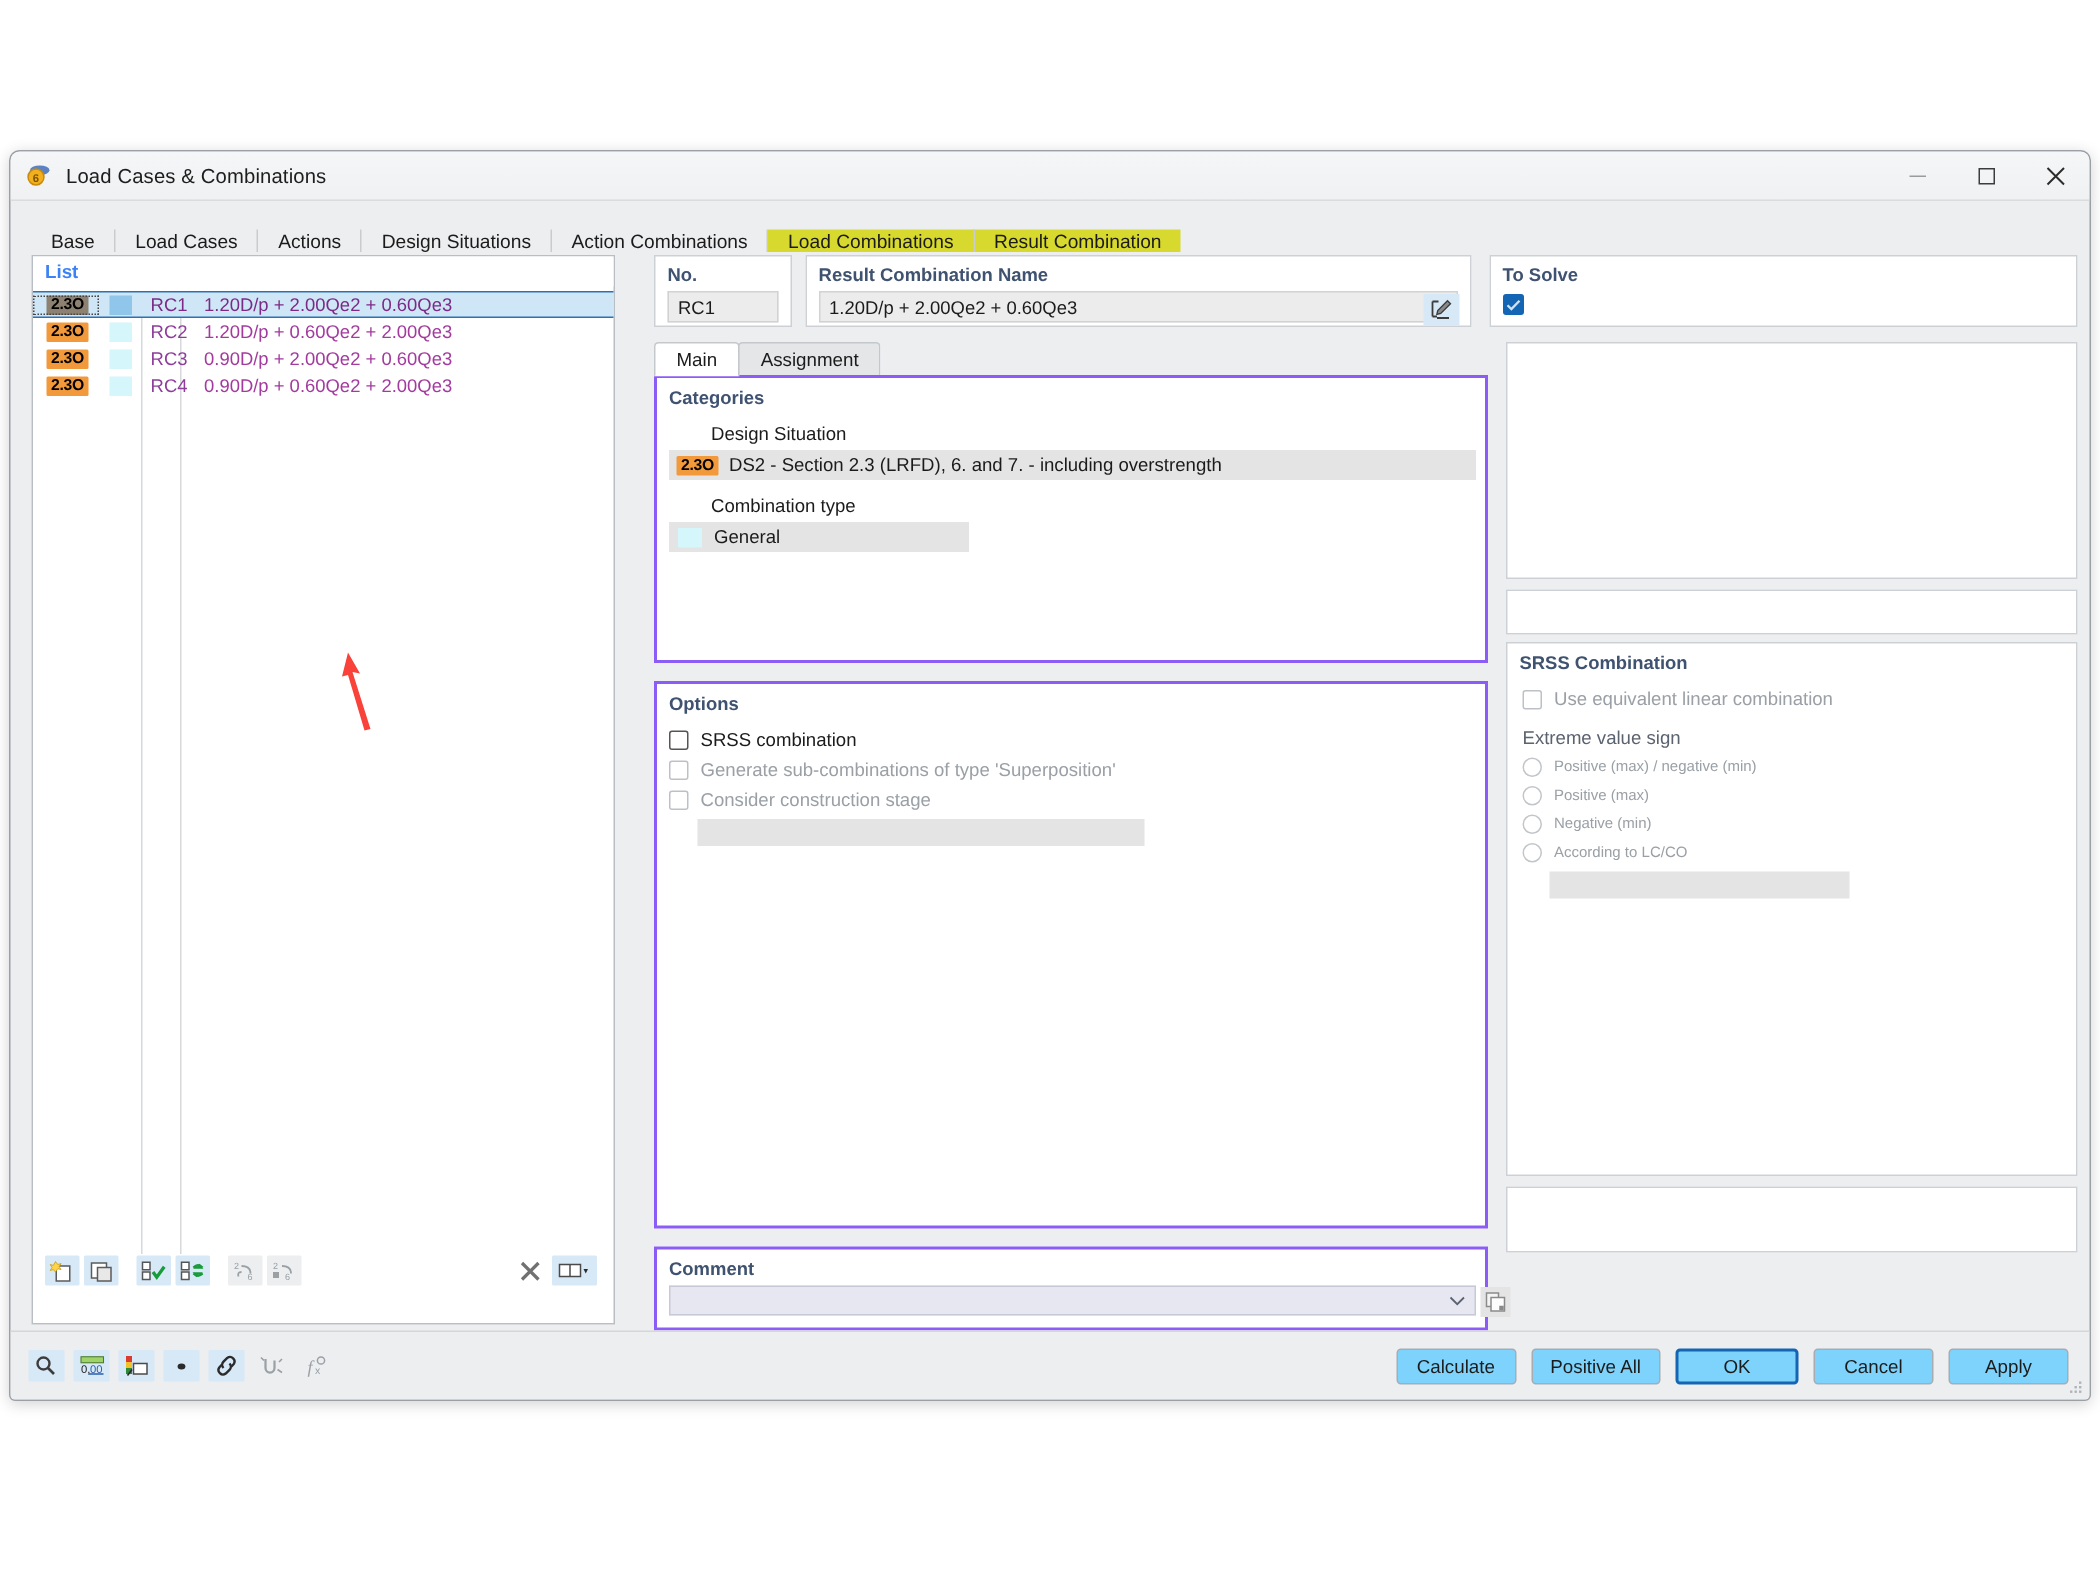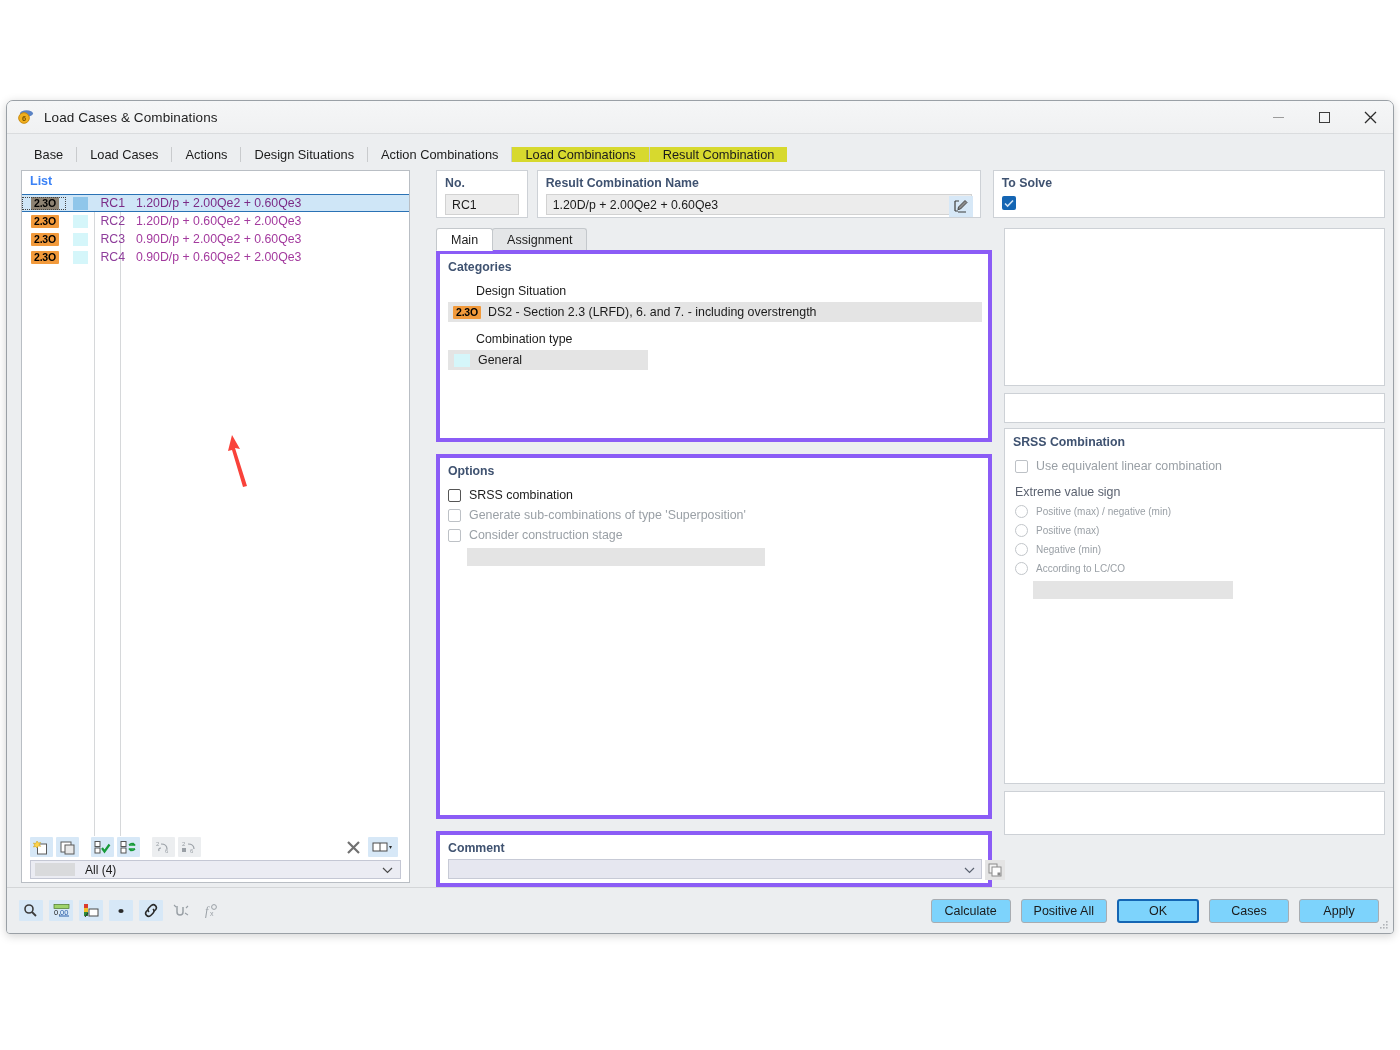"Base" .tabstrip { align-items: center -> flex-end }
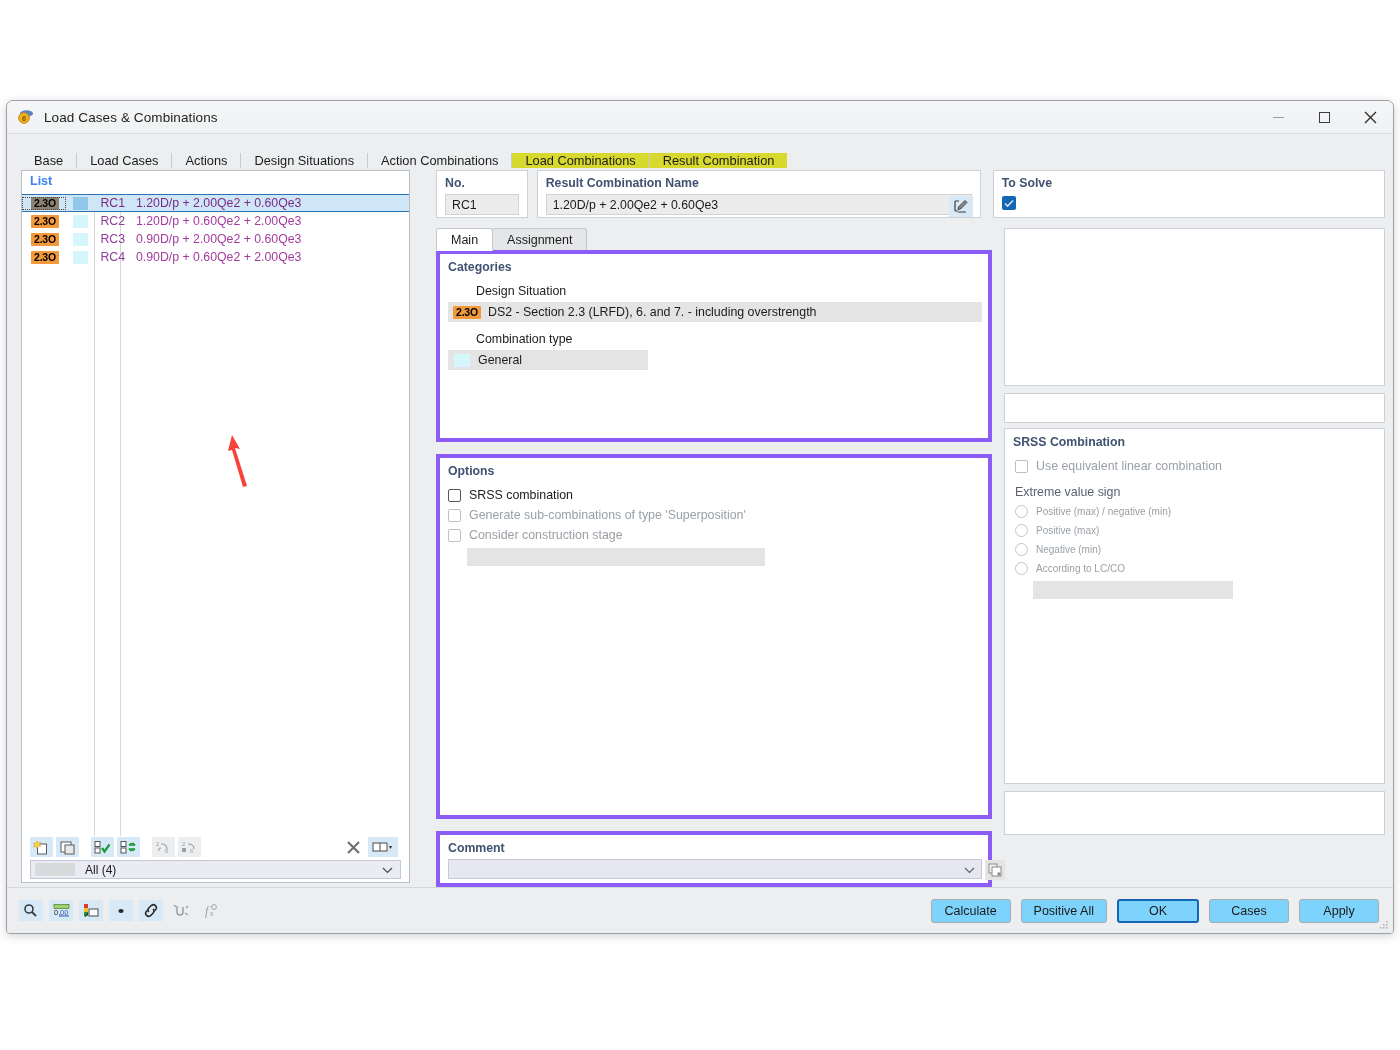"Categories" .panel-card { border: 4px solid #8b5cf6 -> 2px solid #8b5cf6 }
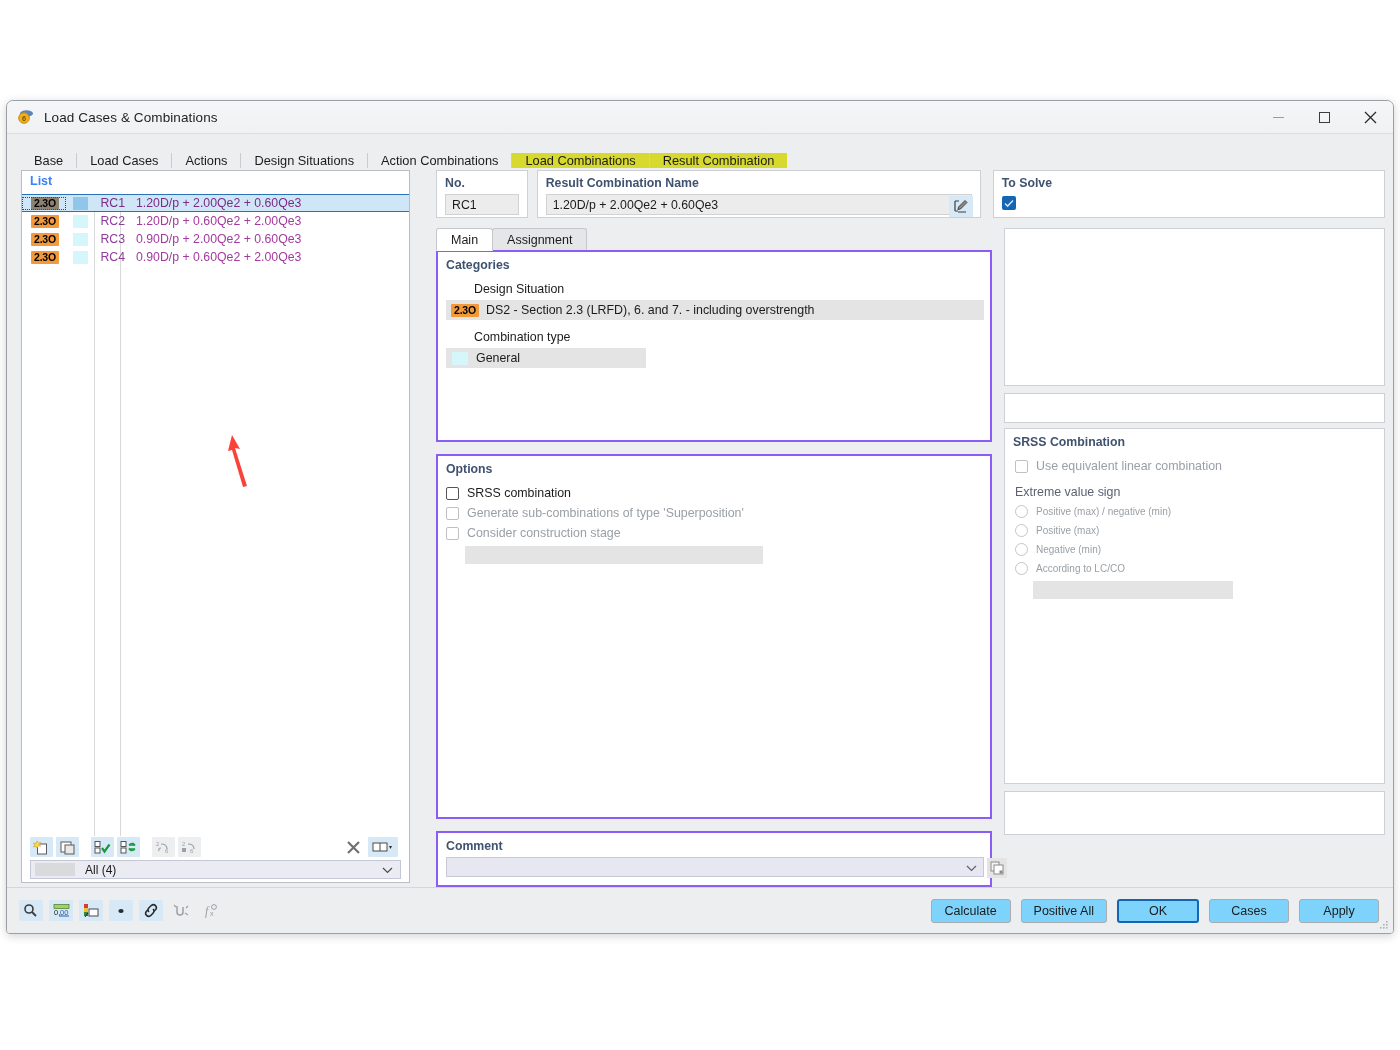"All (4)" div.list-filter { html: <div> <span></span> <span>All (4)</span> <span> <svg> <path></path> </svg> </span> </div> -> none }
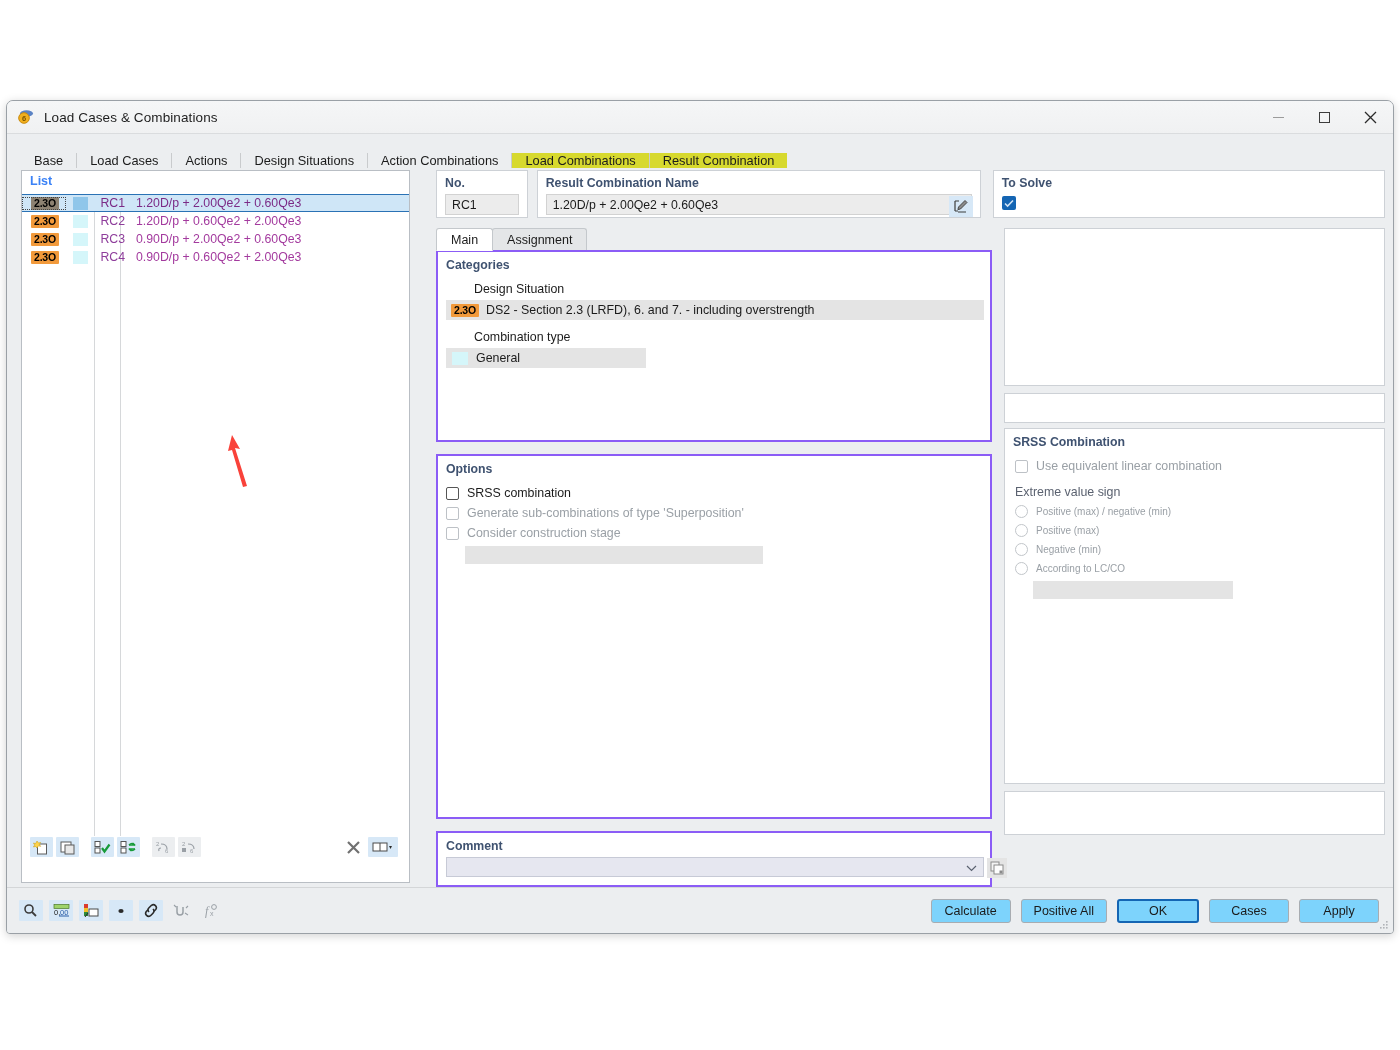"Cases" div.btn { text: Cases -> Cancel }
